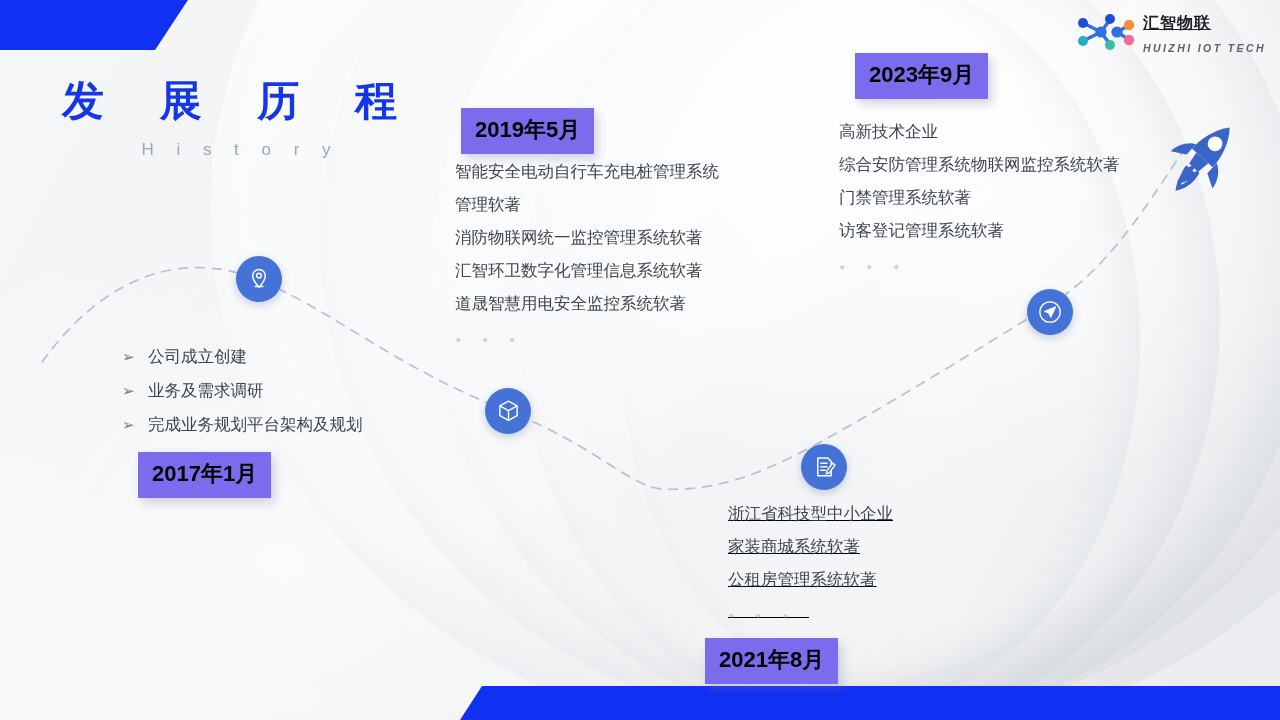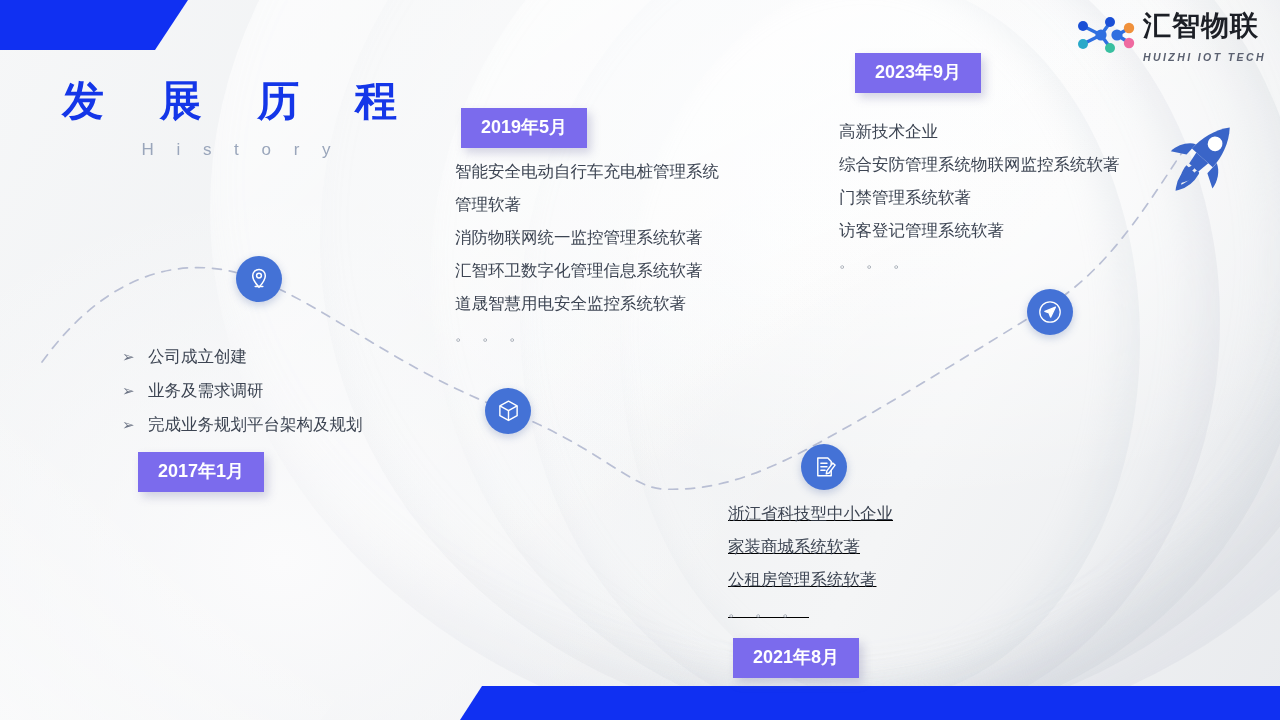"汇智物联" .logo-cn { font-size: 28px -> 16px; text-decoration: none -> underline }
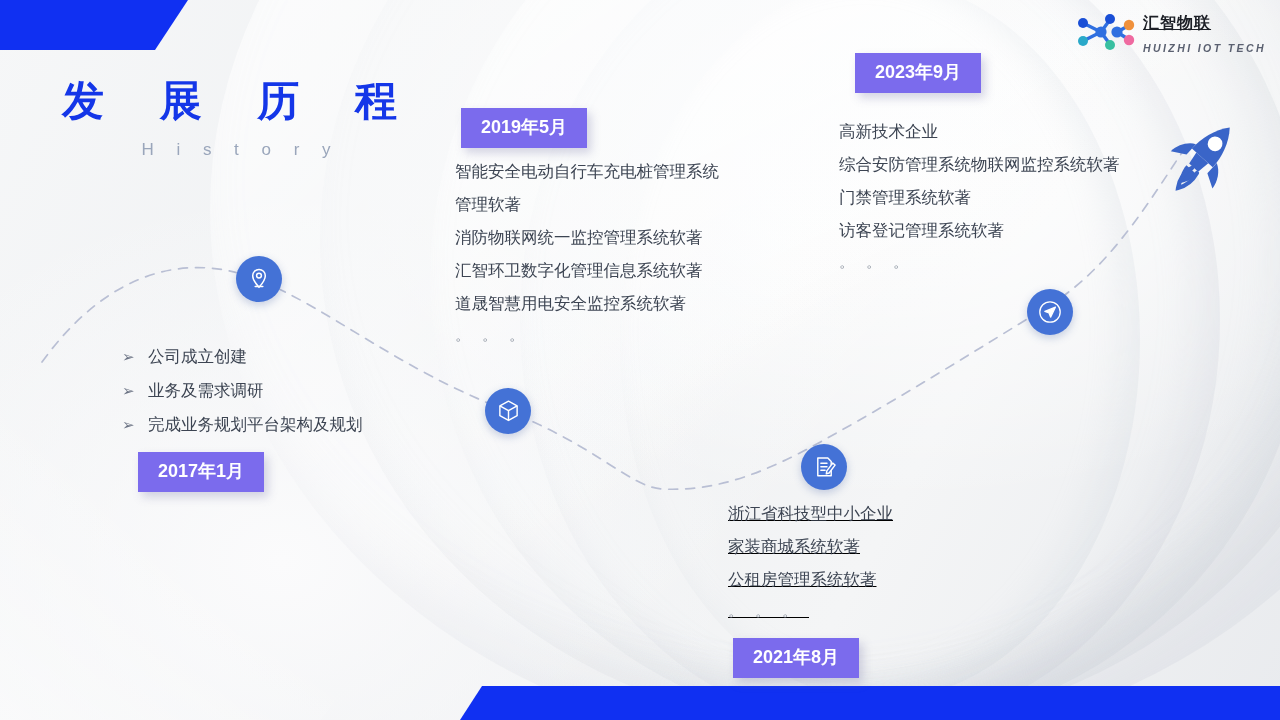"2023年9月" .badge { color: #ffffff -> #000000; font-size: 18px -> 22px; padding: 7px 20px 9px -> 7px 14px 9px }
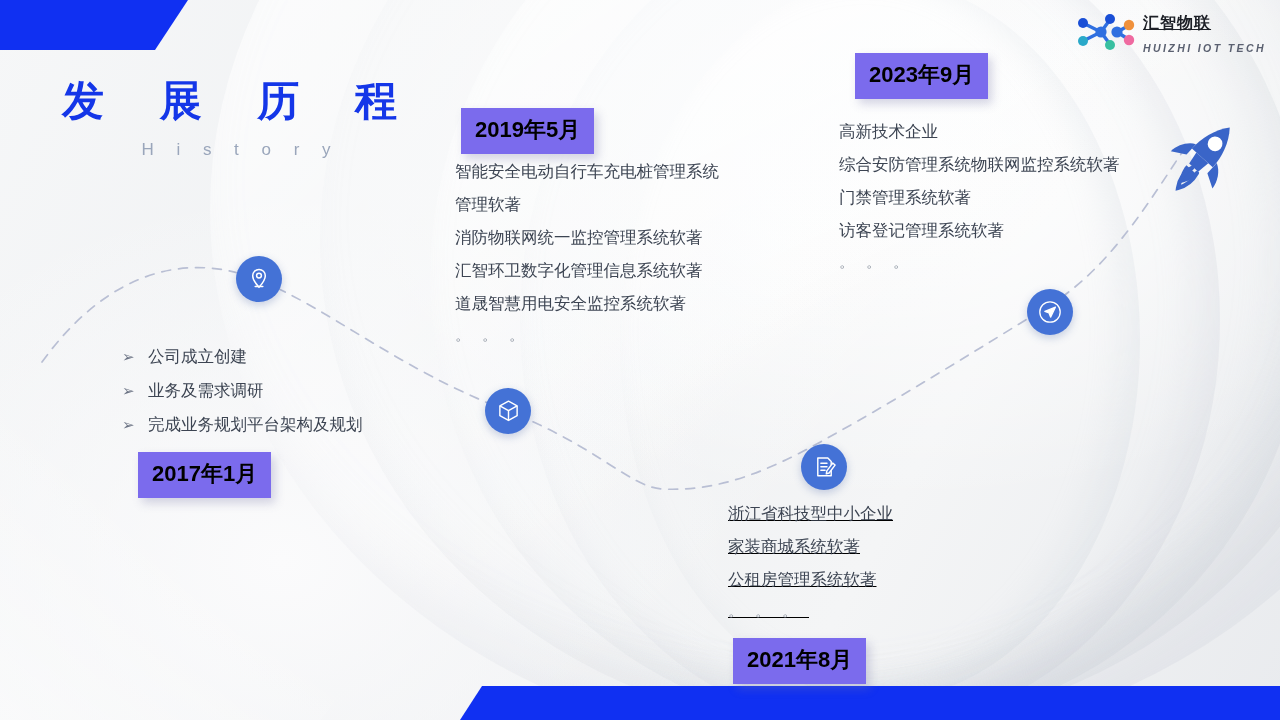"2021年8月" div.badge { left: 733px -> 705px }
